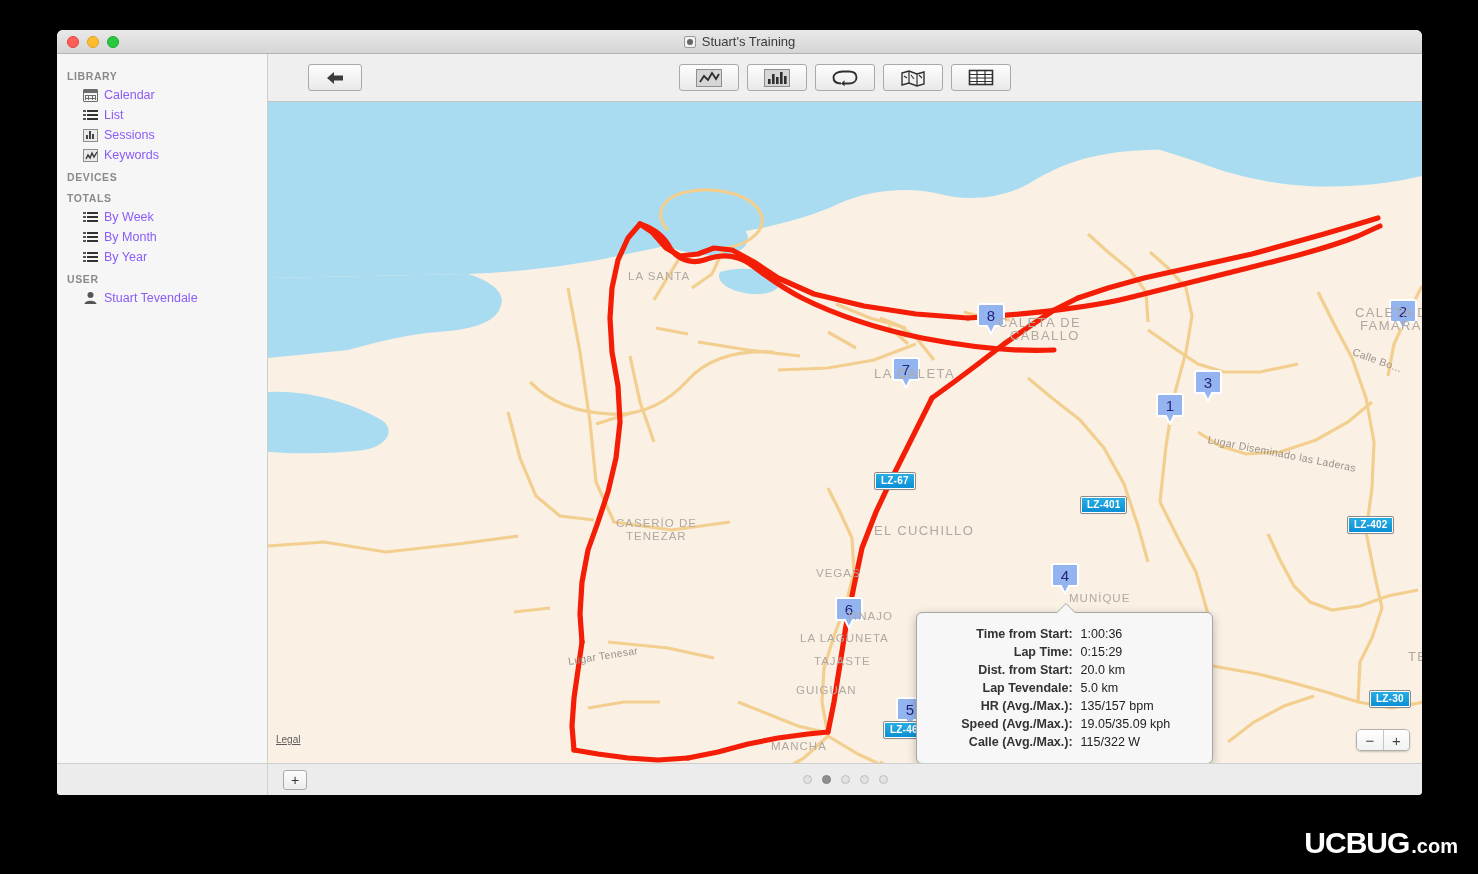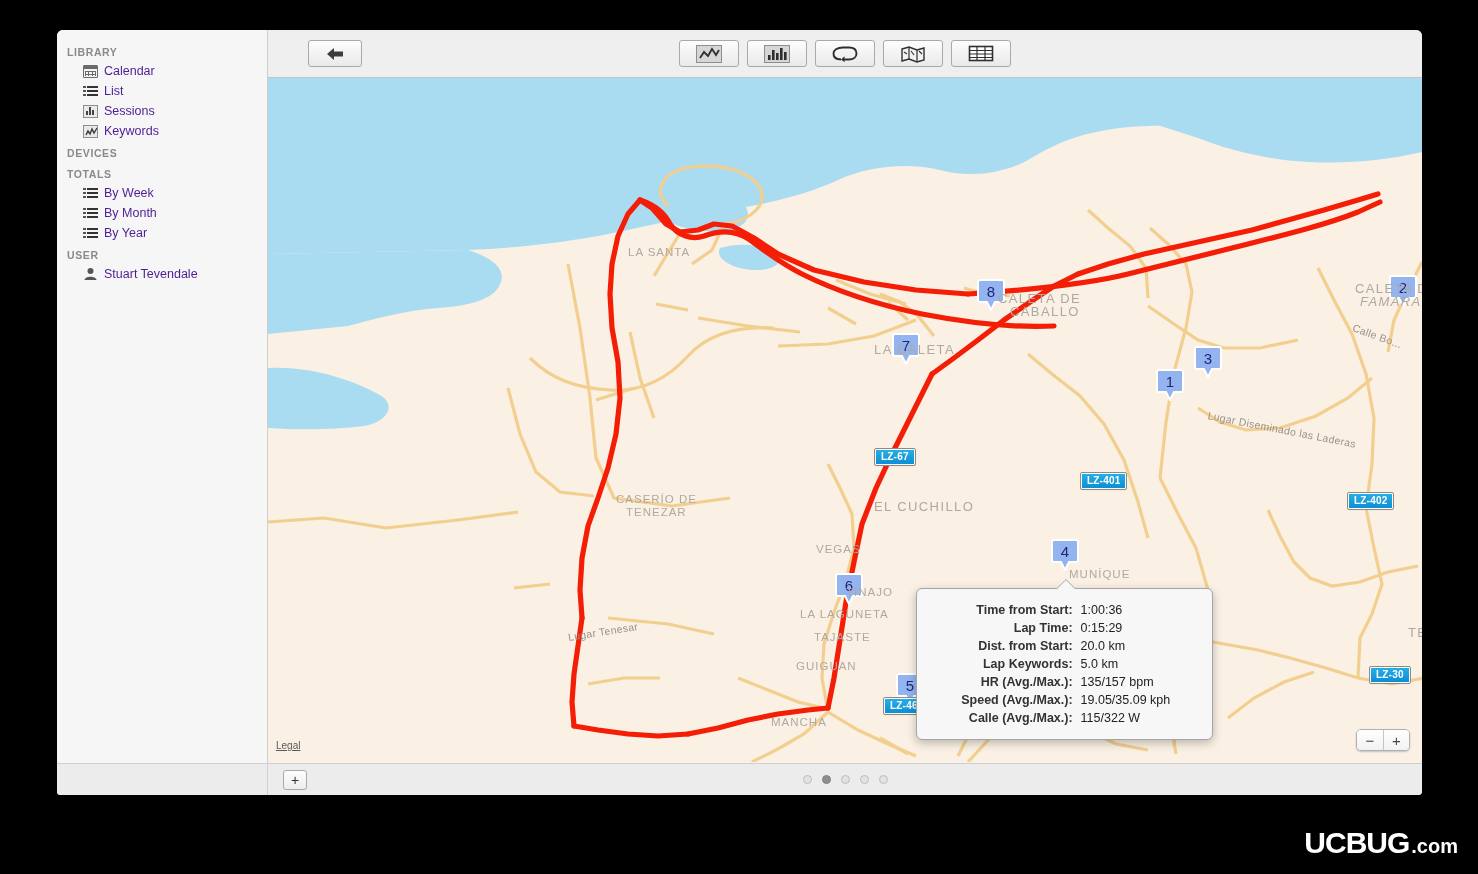"Stuart's Training" div.titlebar { html: none -> <div> <div> <span></span> <span></span> <span></span> </div> <div> <span></span> <span>Stuart's Training</span> </div> </div> }
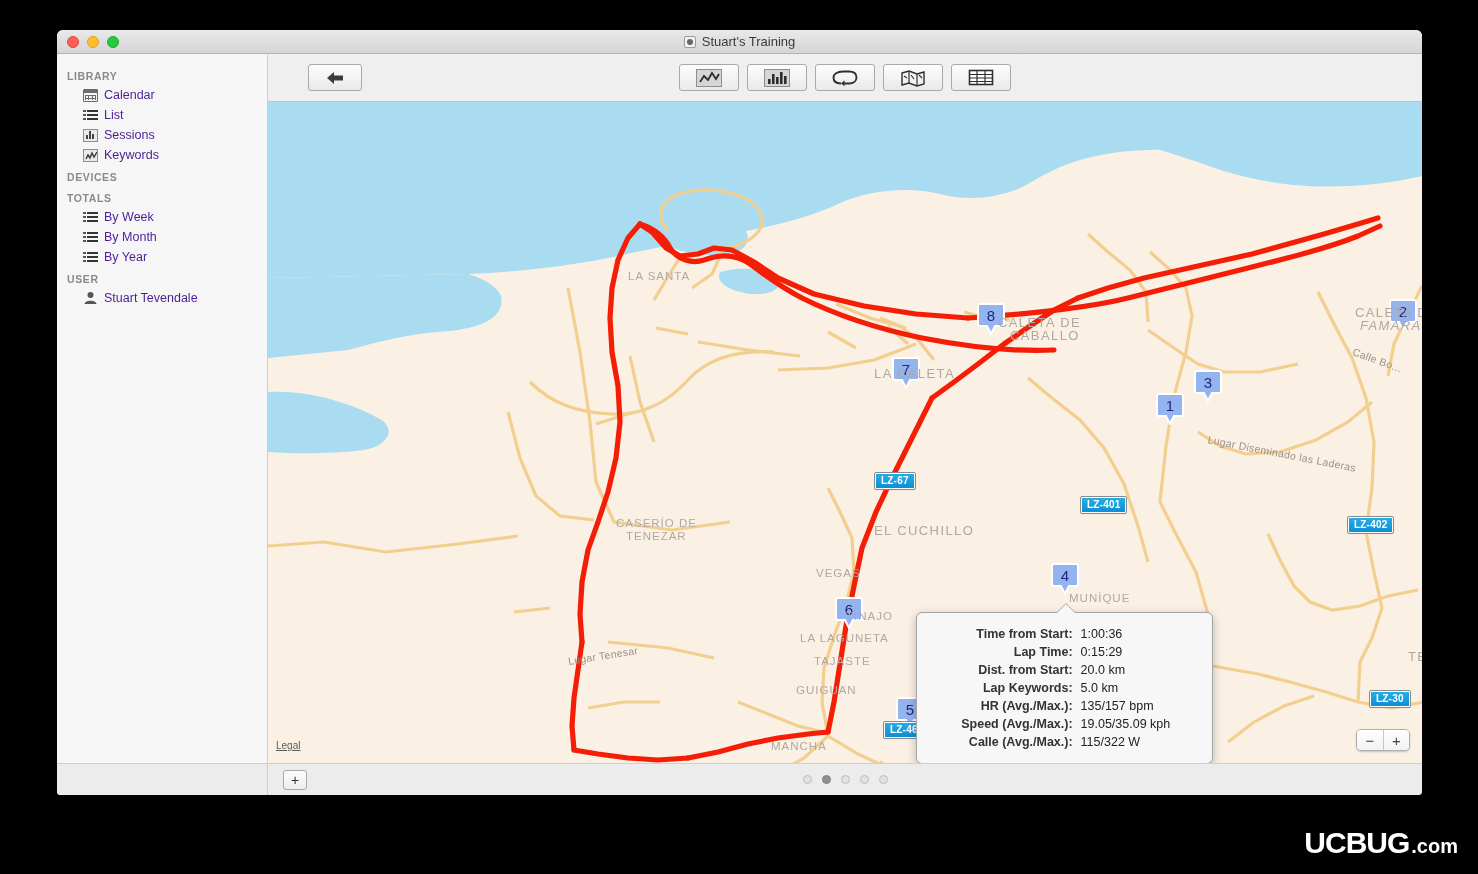"Calendar" .sb-item { color: #4c1d95 -> #8b5cf6 }
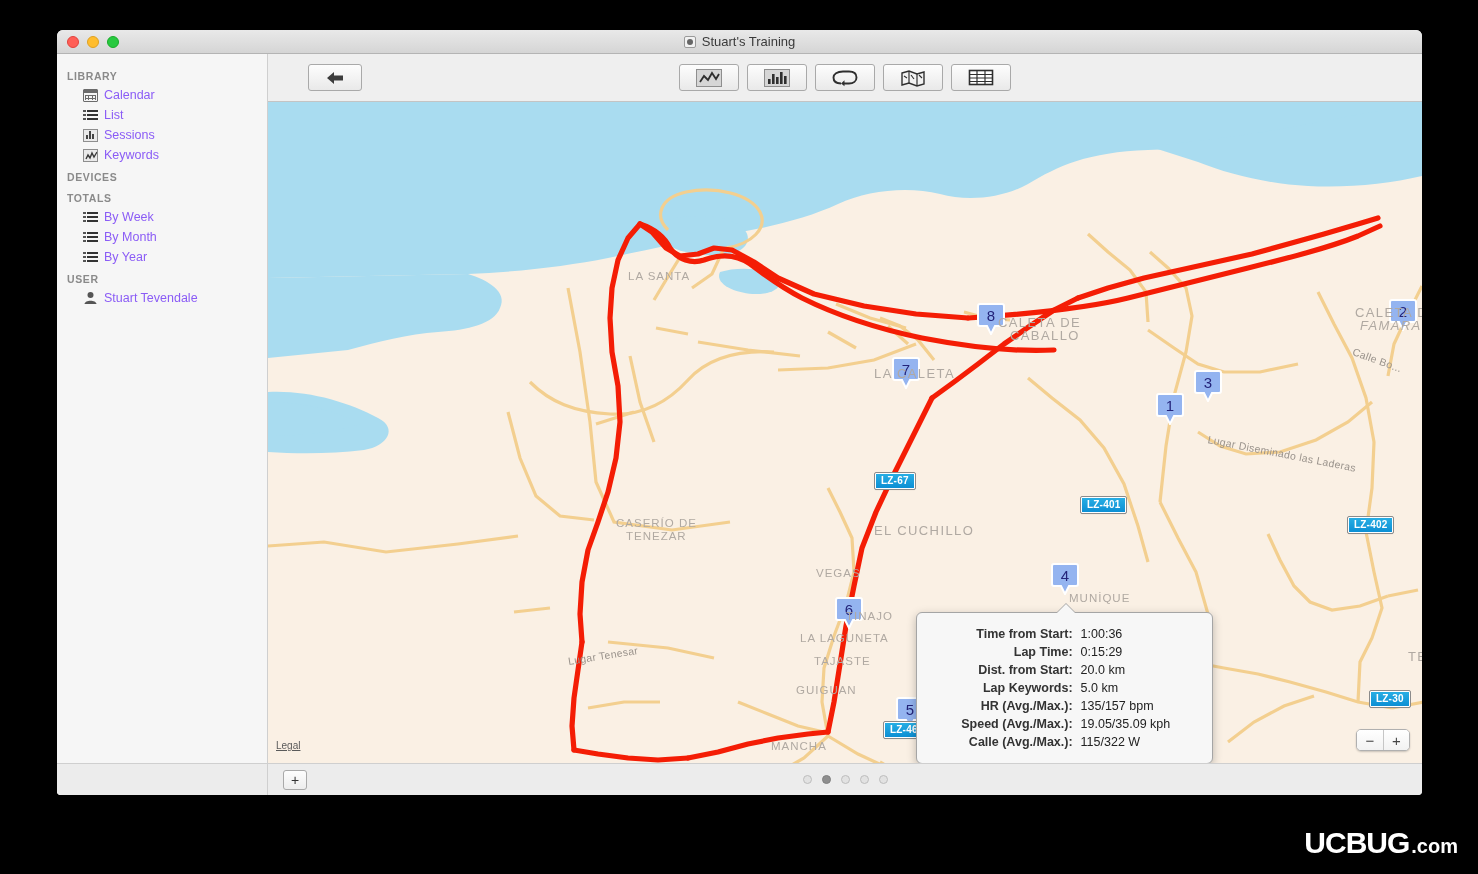"FAMARA" div.map-label { font-style: italic -> none }
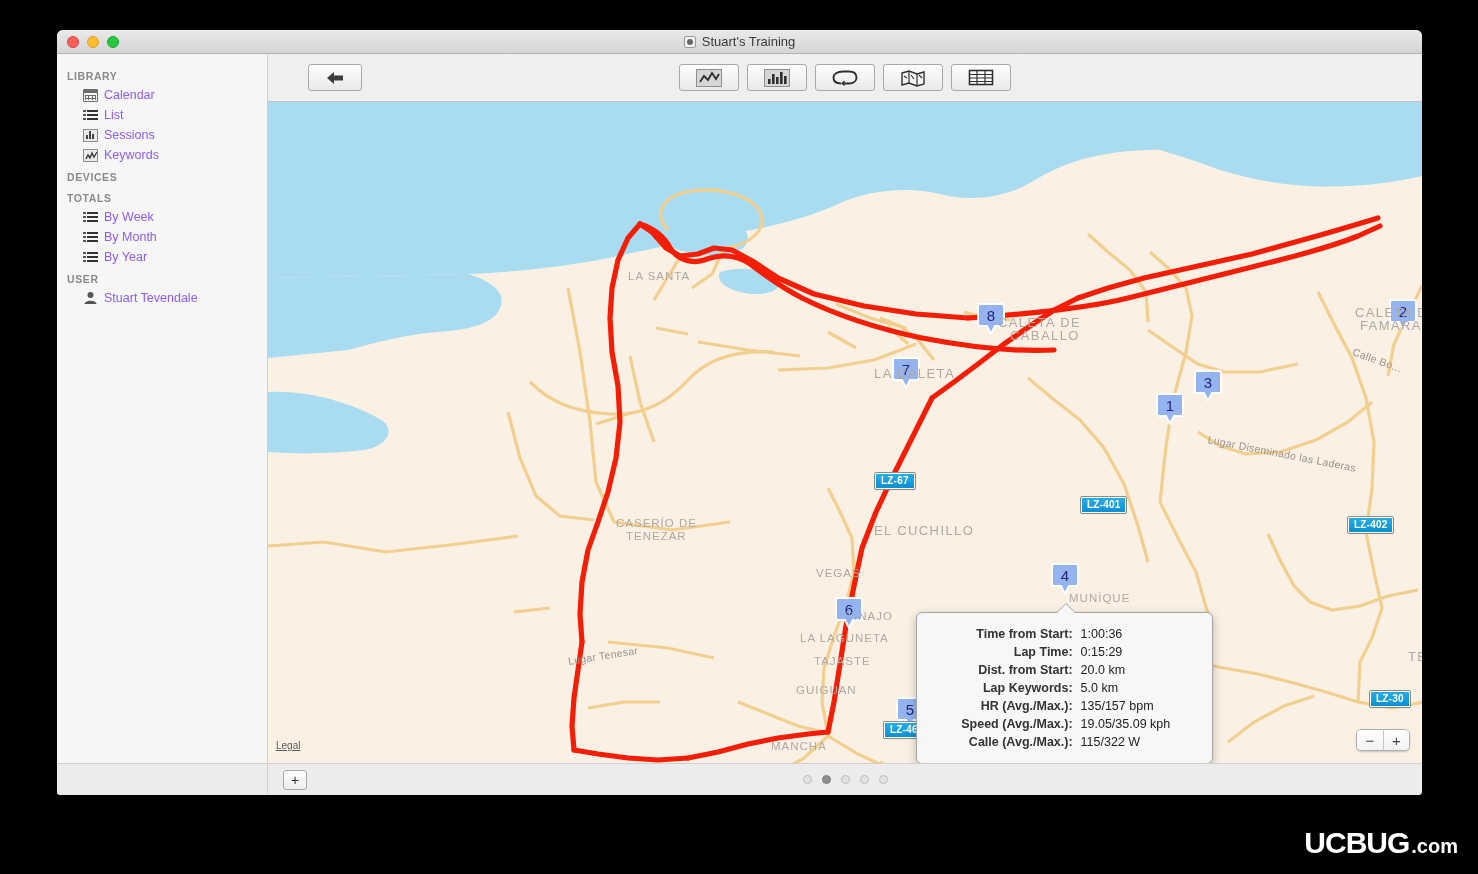"Lap Keywords:" td.k { text: Keywords -> Tevendale }
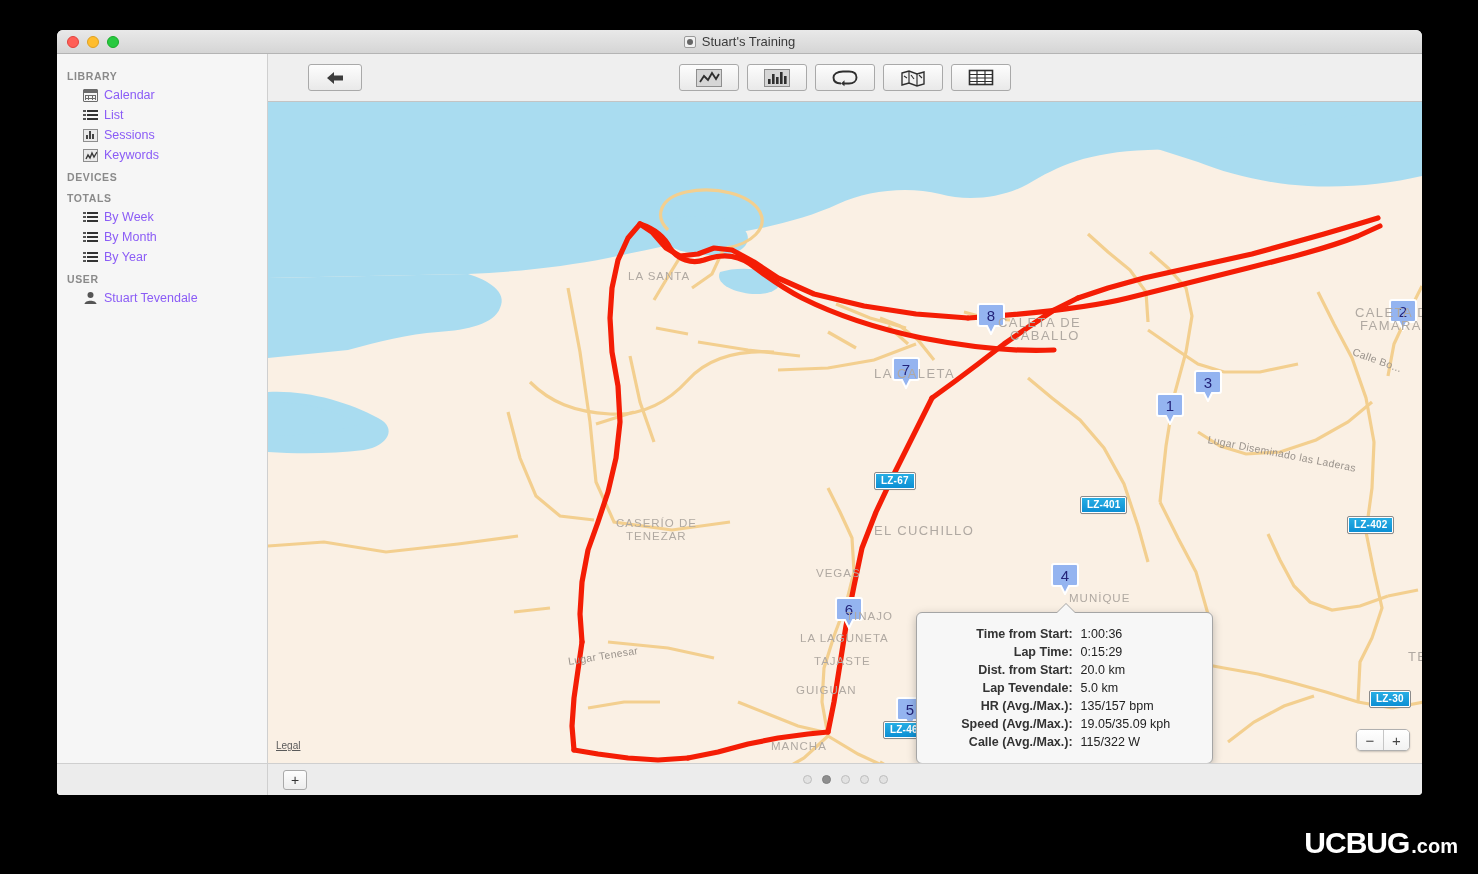"Legal" .legal { bottom: 12px -> 18px }
